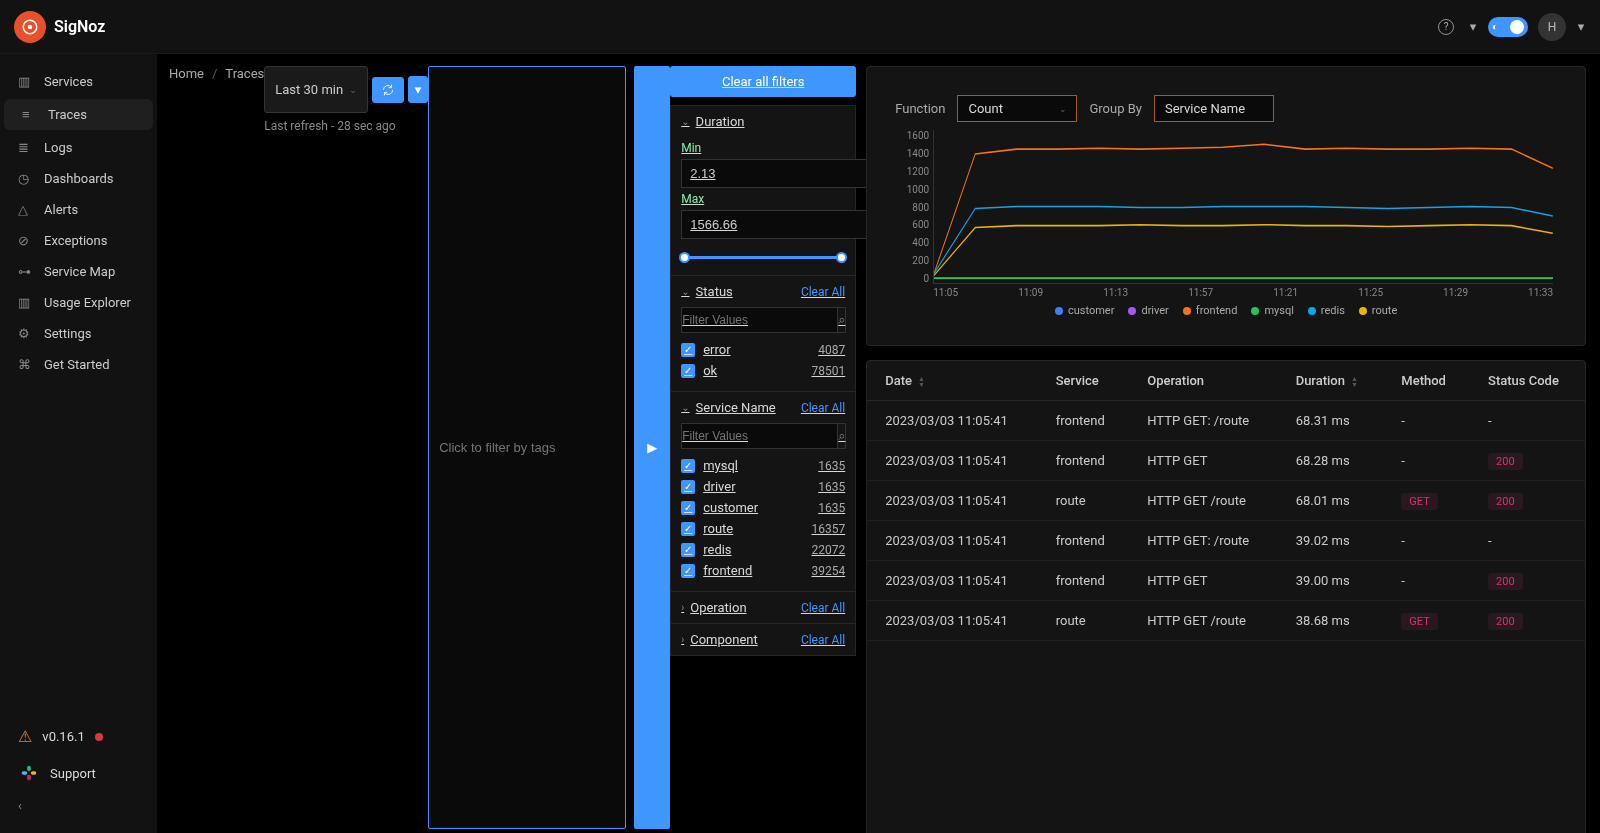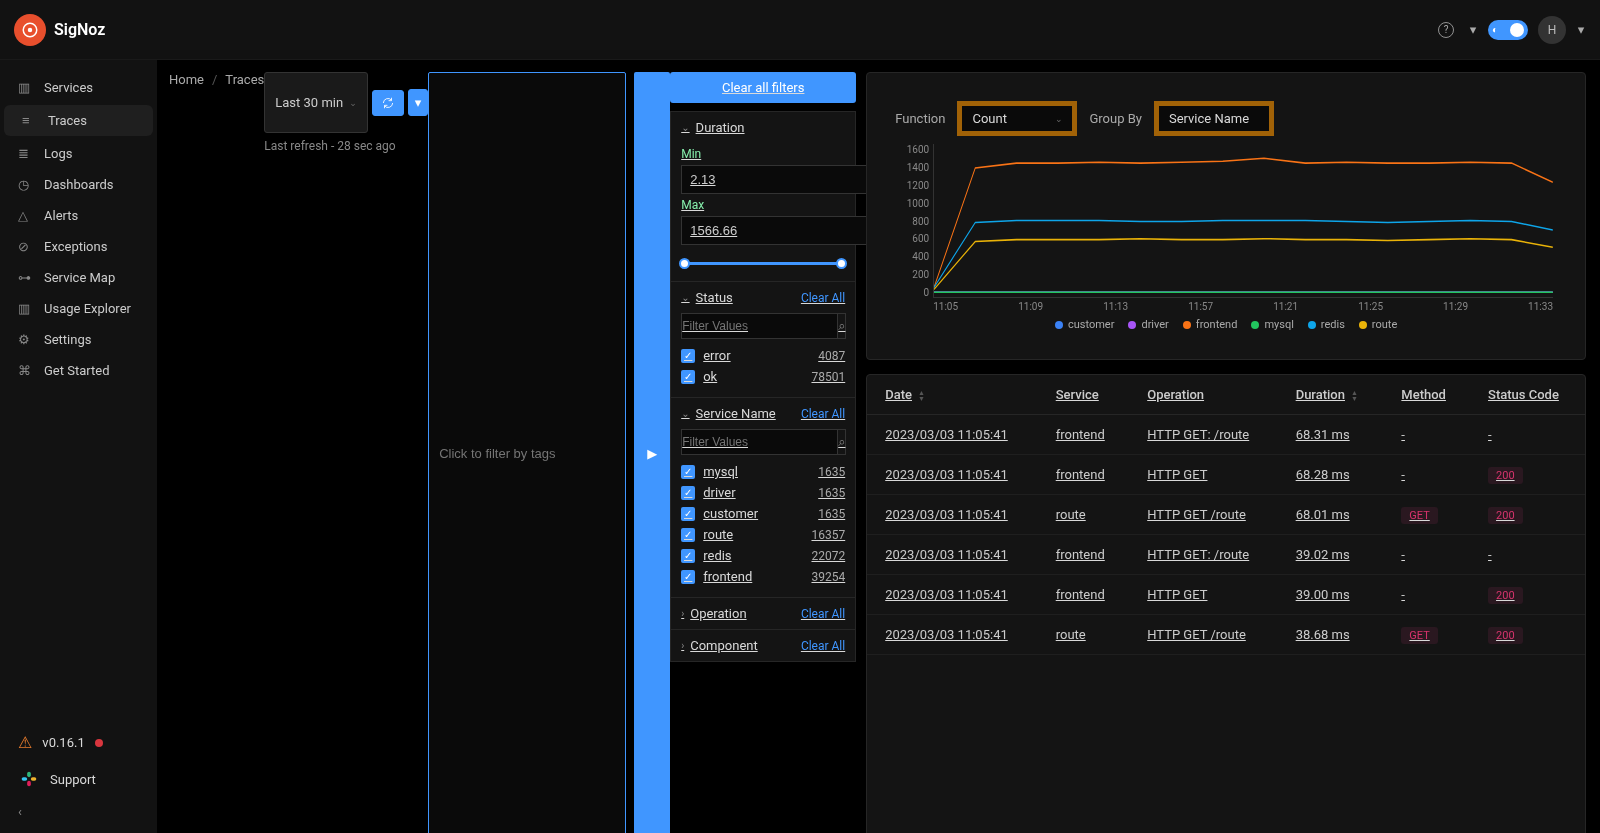"SigNoz" .header { height: 60px -> 54px }
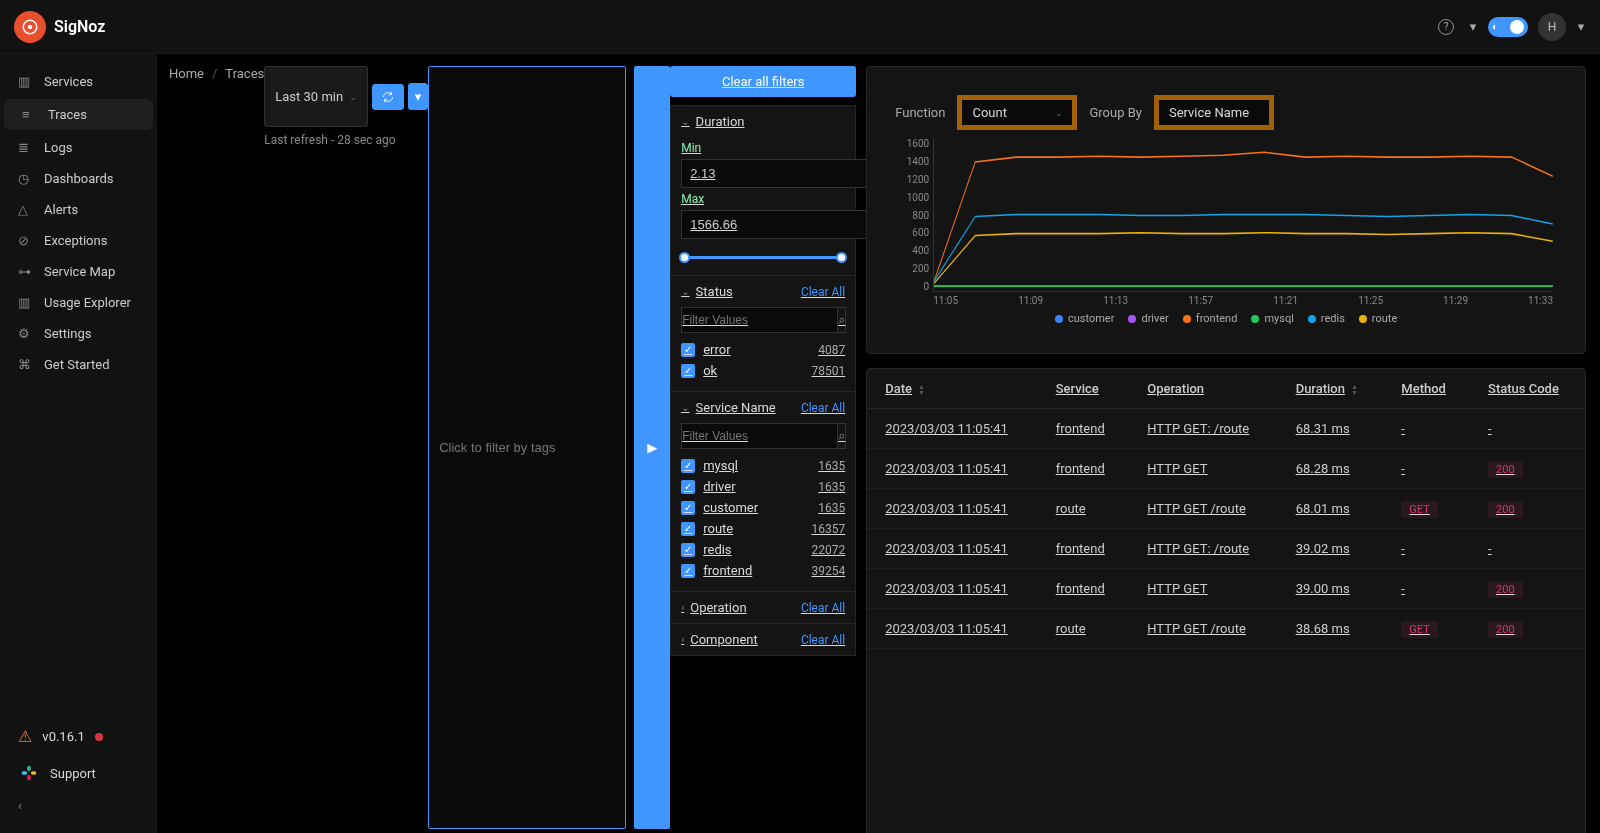"Last 30 min" .select-box { padding: 22px 10px -> 15px 10px }
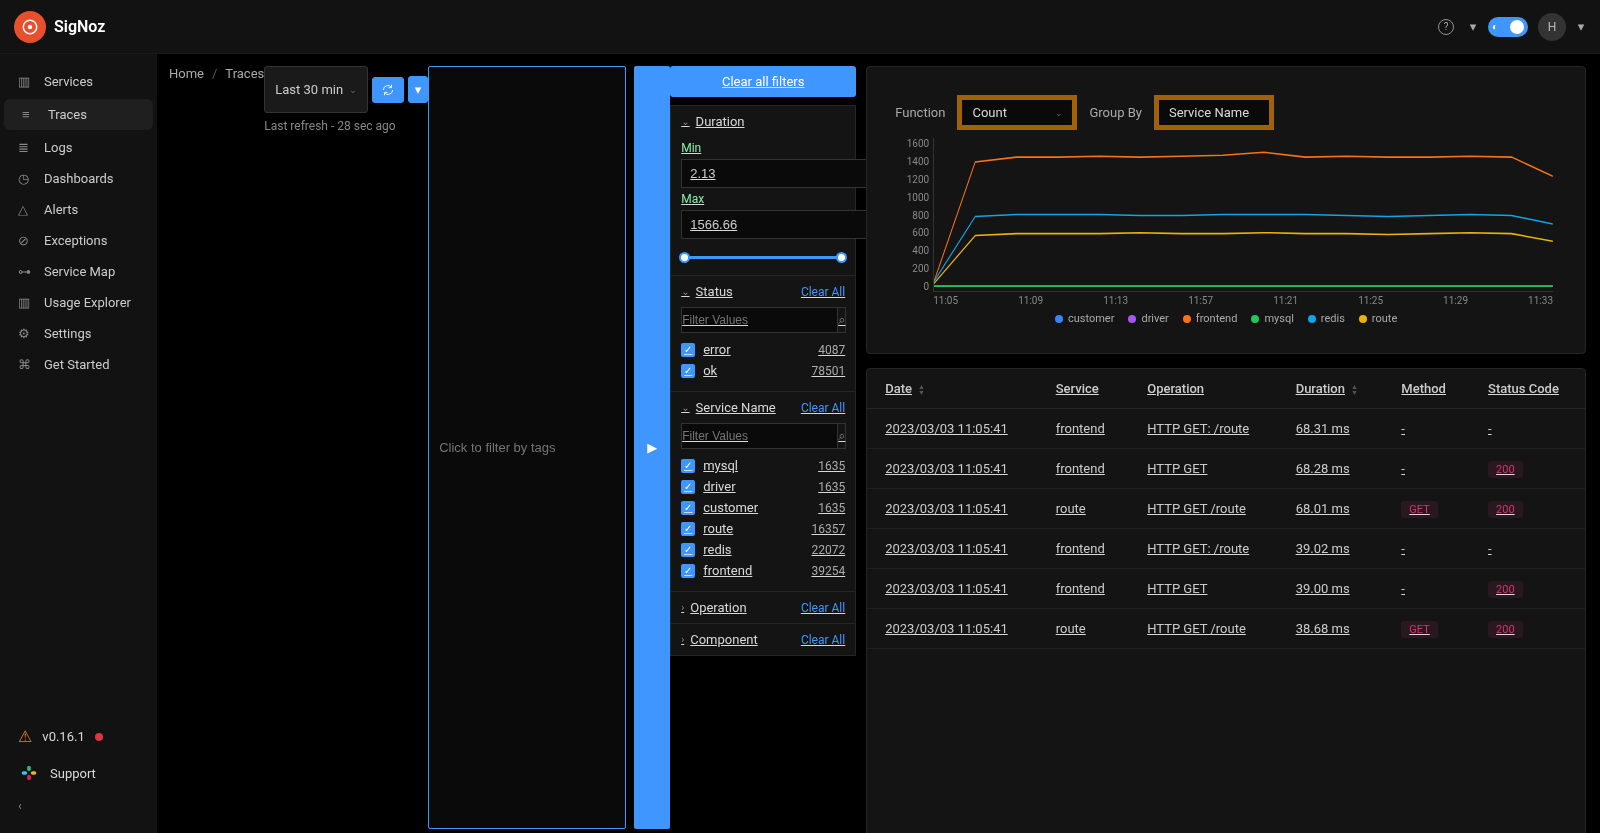"Count" .mini-select { border: 5px solid #a16207 -> 1px solid #a16207 }
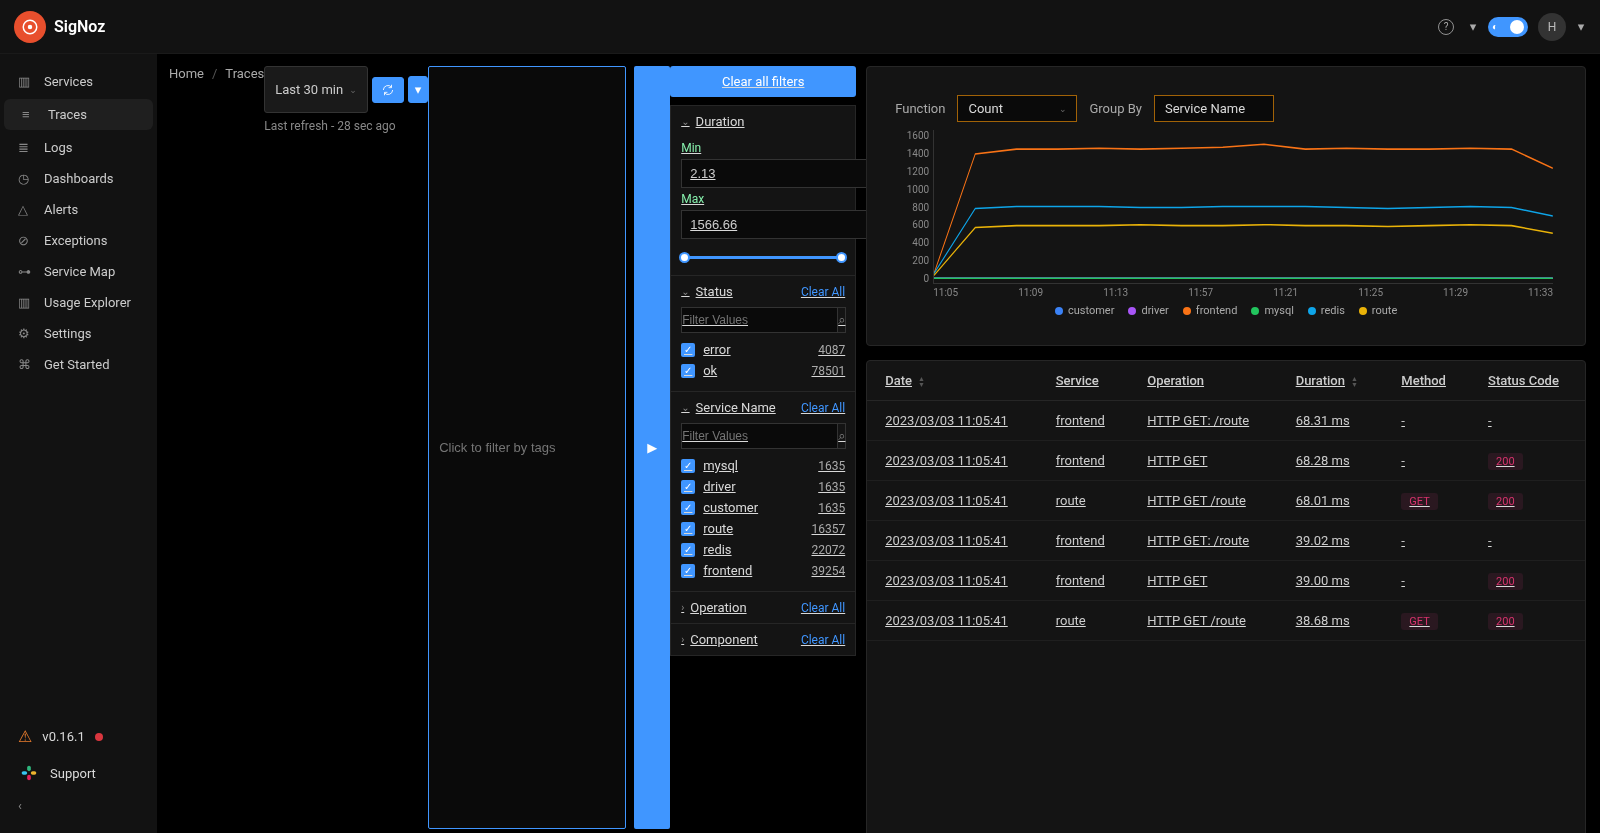"Date ▲" table { text-decoration: underline -> none }
